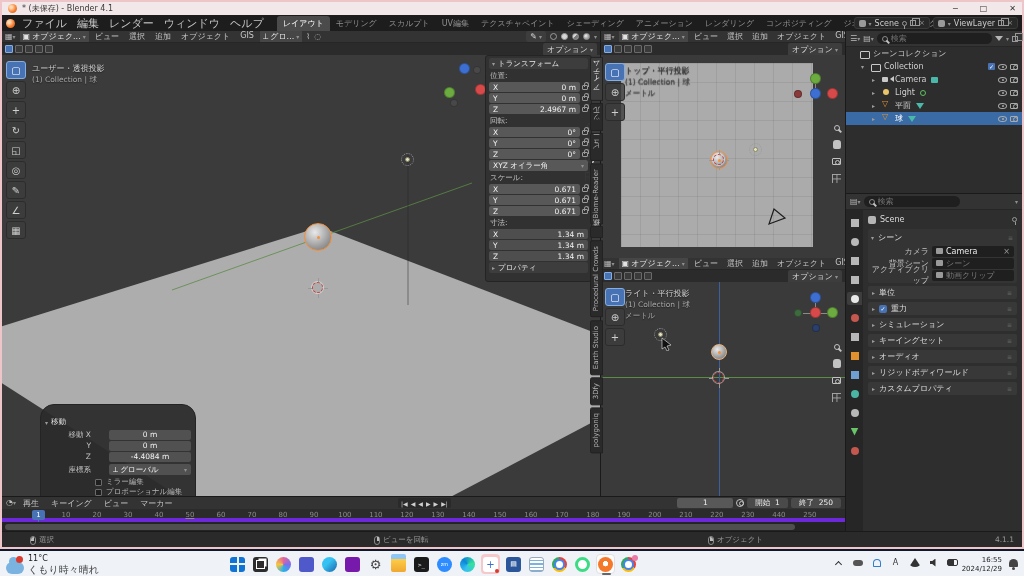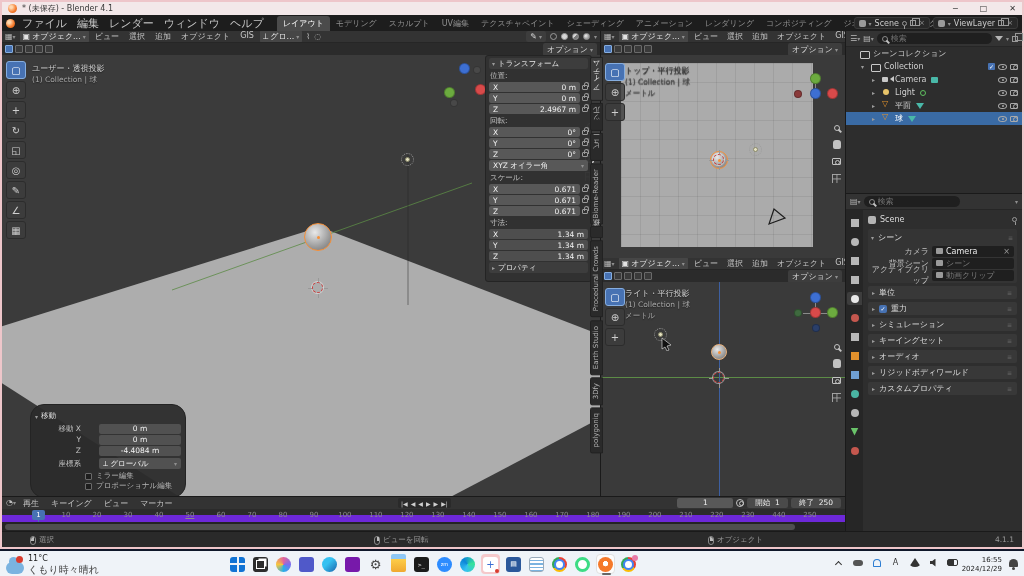"移動" #oppanel { left: 28px -> 38px; padding: 6px 4px -> 12px 4px }
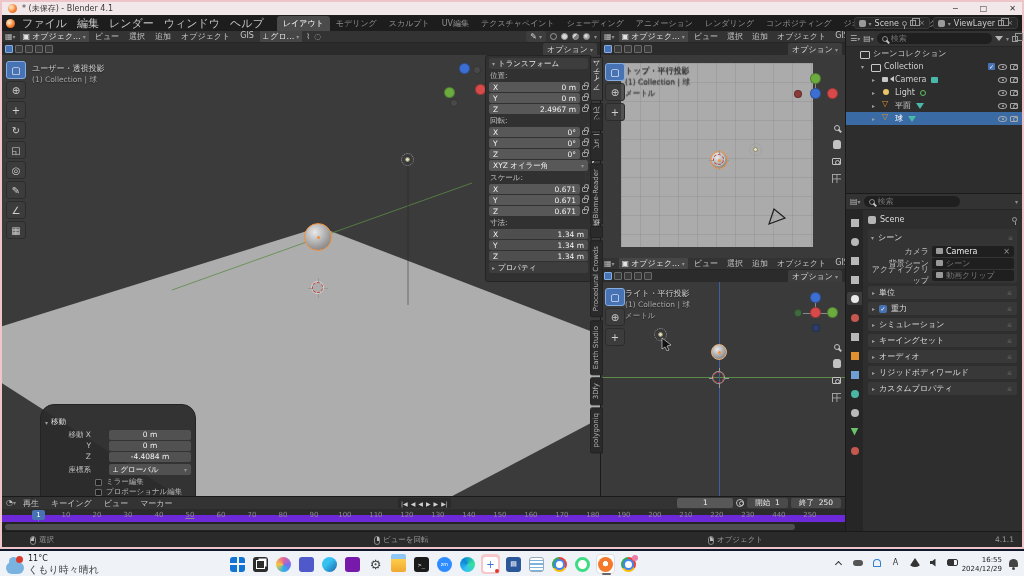"10" #ruler { border-bottom: 7px solid #6d28d9 -> 4px solid #6d28d9 }
